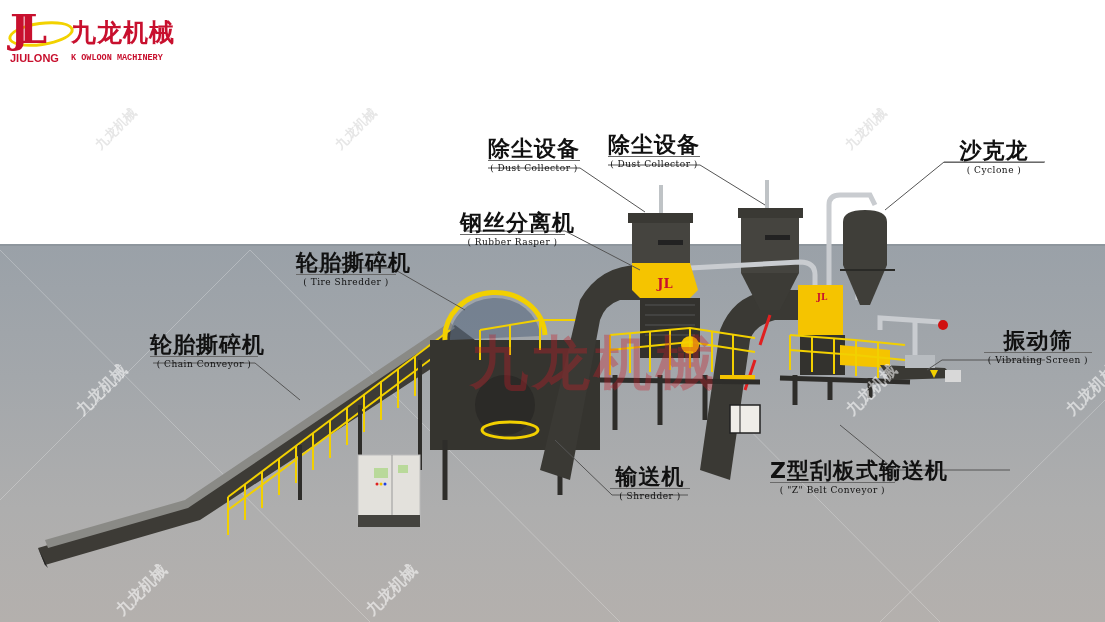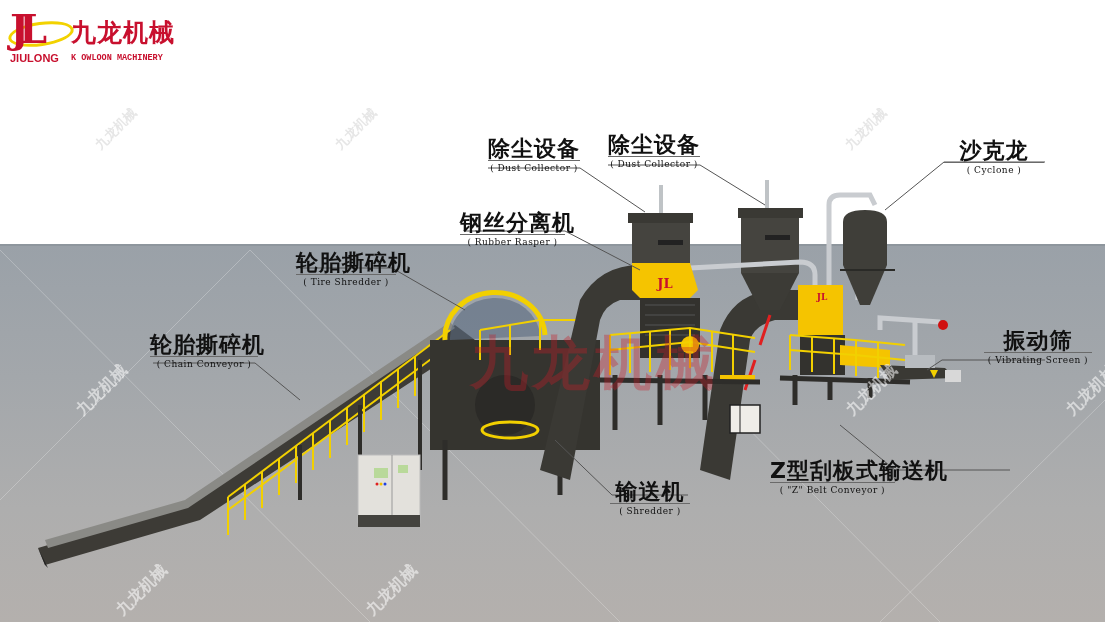"输送机" div.label { top: 481px -> 466px }
